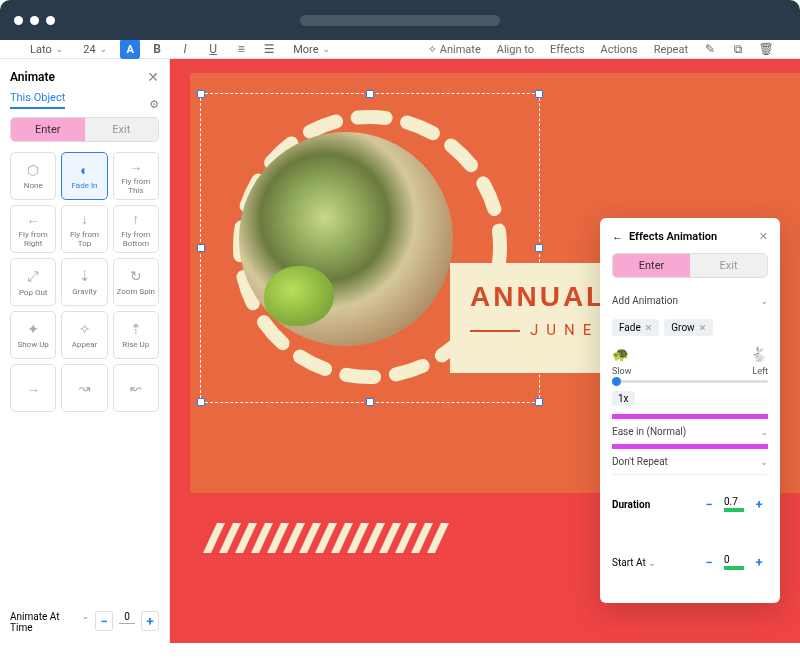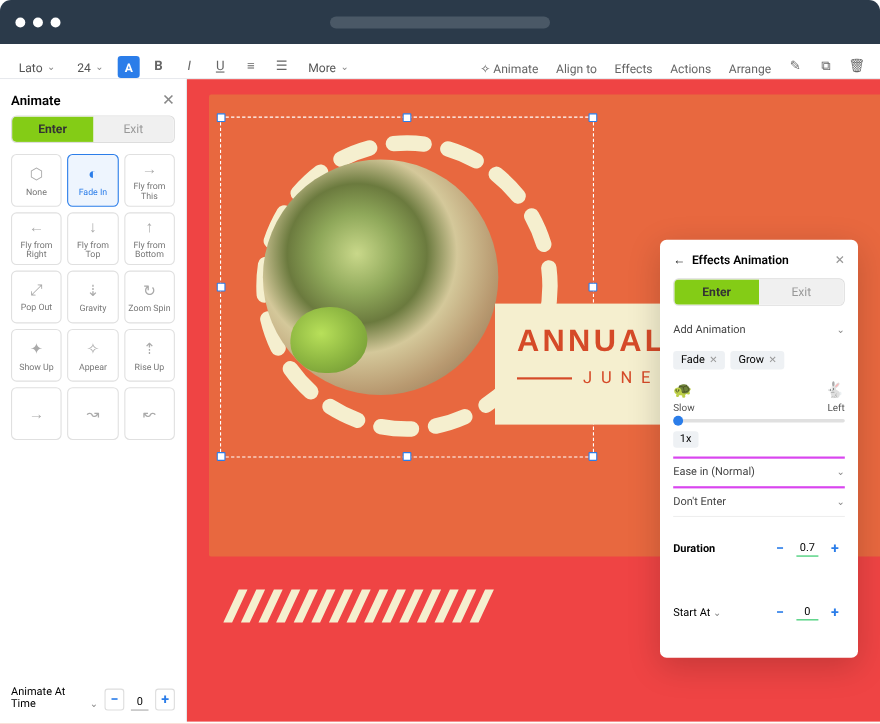"Lato" .toolbar { align-items: flex-end -> center; height: 32px -> 19px; padding: 0 10px -> 0 23px }
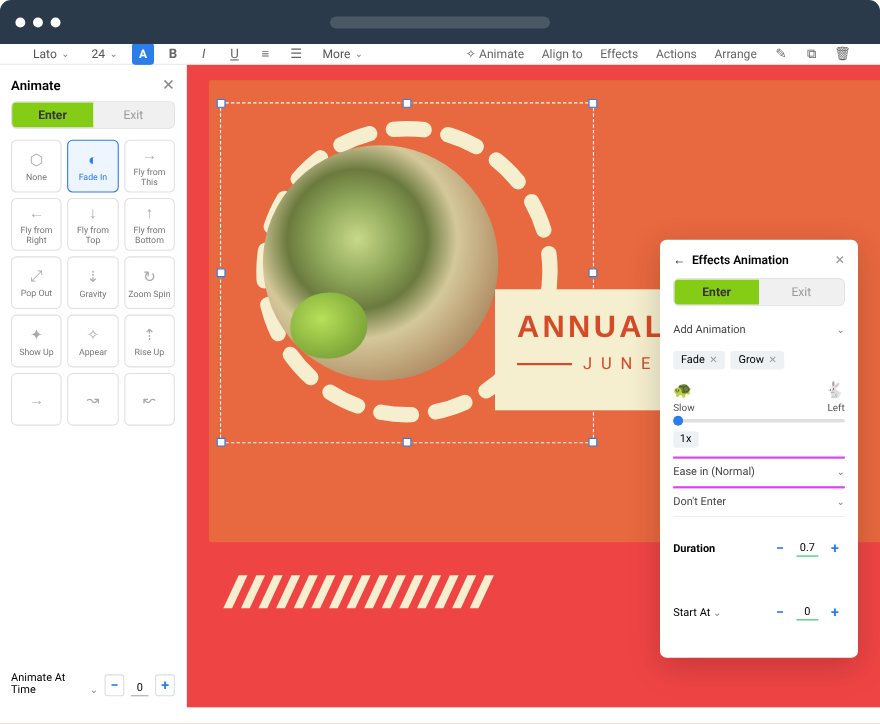"Arrange" div.tb-txt { text: Arrange -> Repeat }
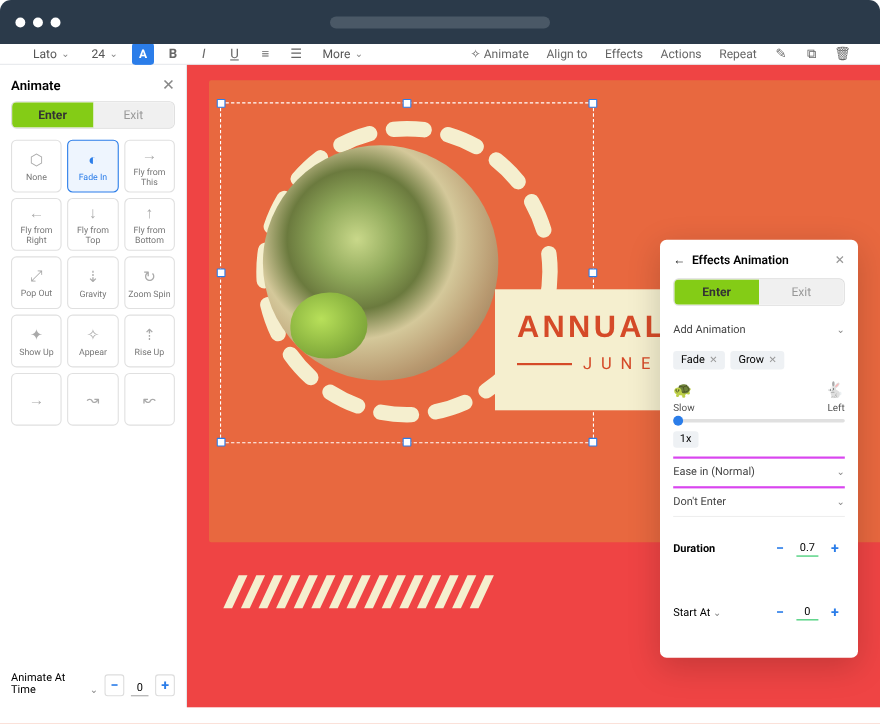"This Object" div { html: none -> <div> <span>This Object</span> <span>⚙</span> </div> }
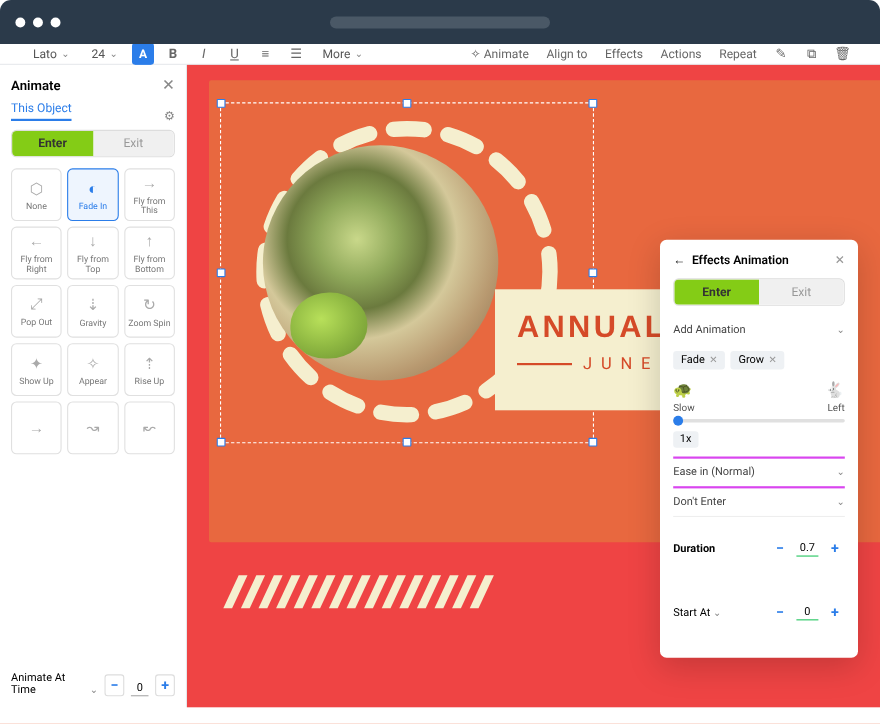"Enter" .tab.active { background: #84cc16 -> #f9a8d4; font-weight: 700 -> 400 }
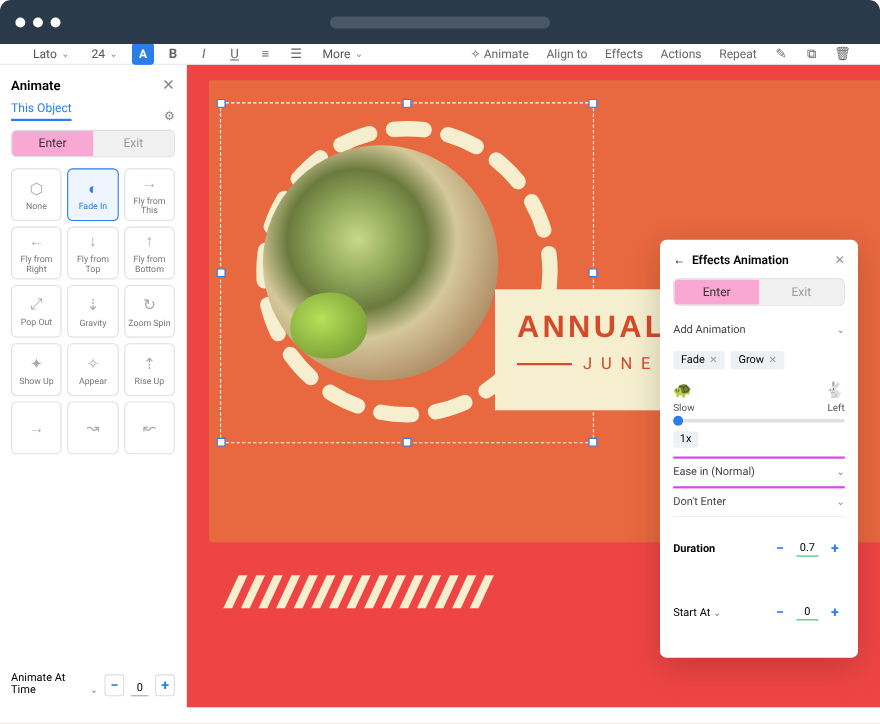"Ease in (Normal)" .poprow.bord { border-top: 2px solid #d946ef -> 5px solid #d946ef }
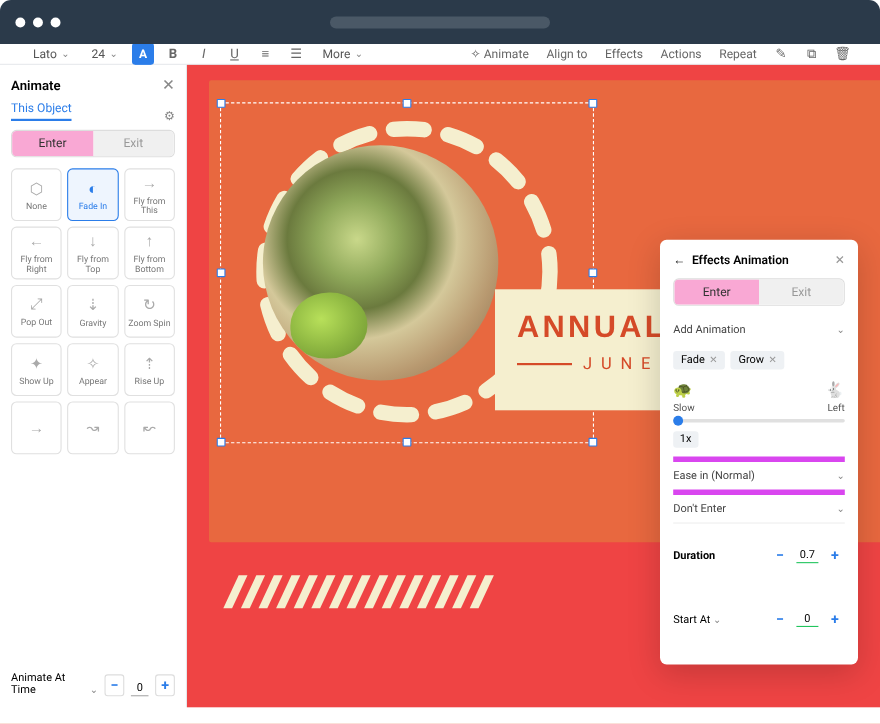"Don't Enter" span { text: Enter -> Repeat }
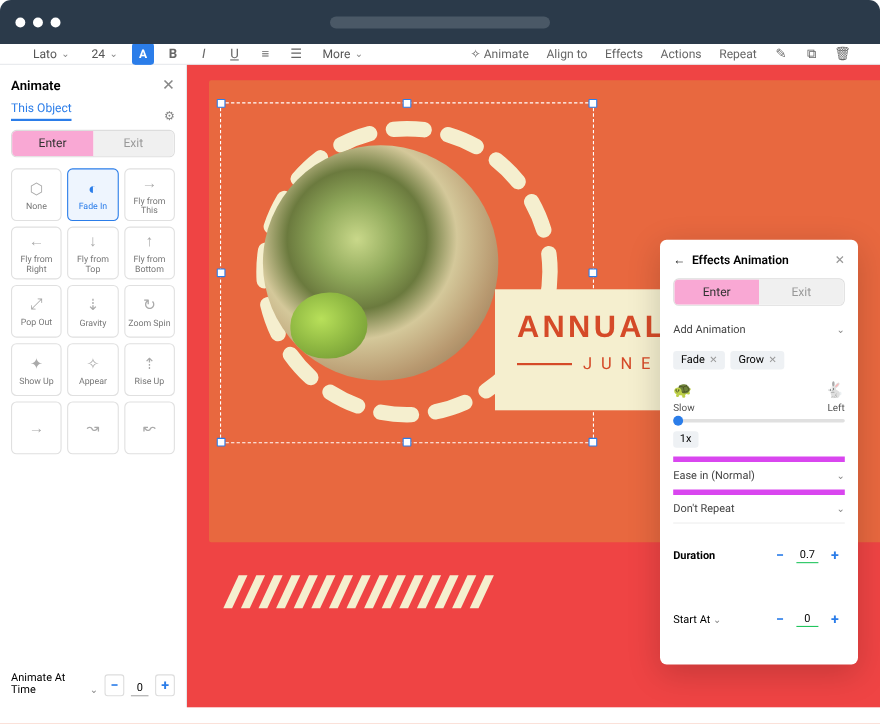"0.7" .durval { border-bottom: 1px solid #22c55e -> 4px solid #22c55e; text-align: center -> none }
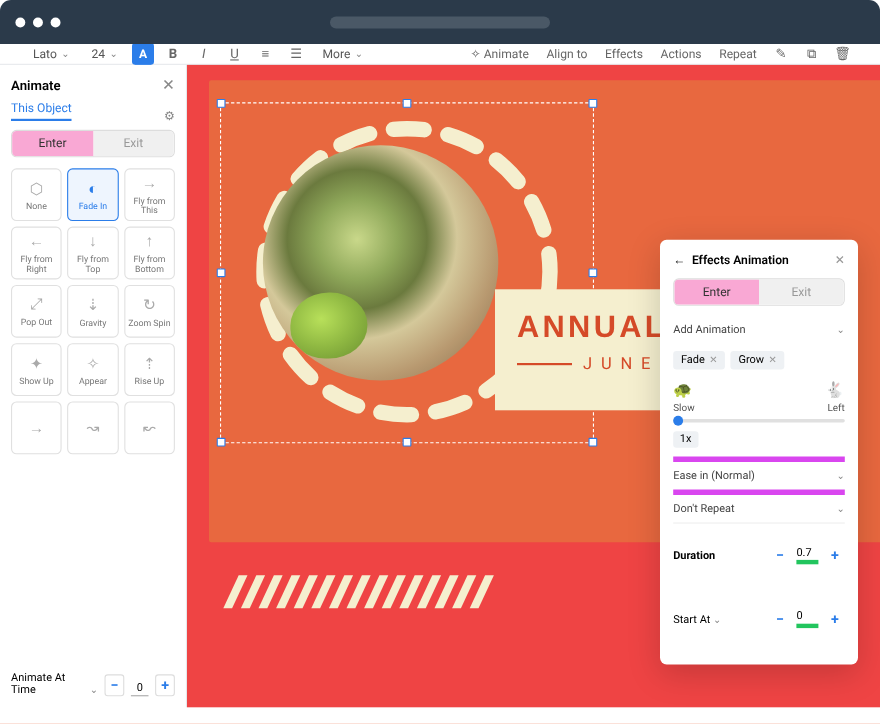"Animate At Time" .bottomrow { align-items: flex-end -> flex-start }
